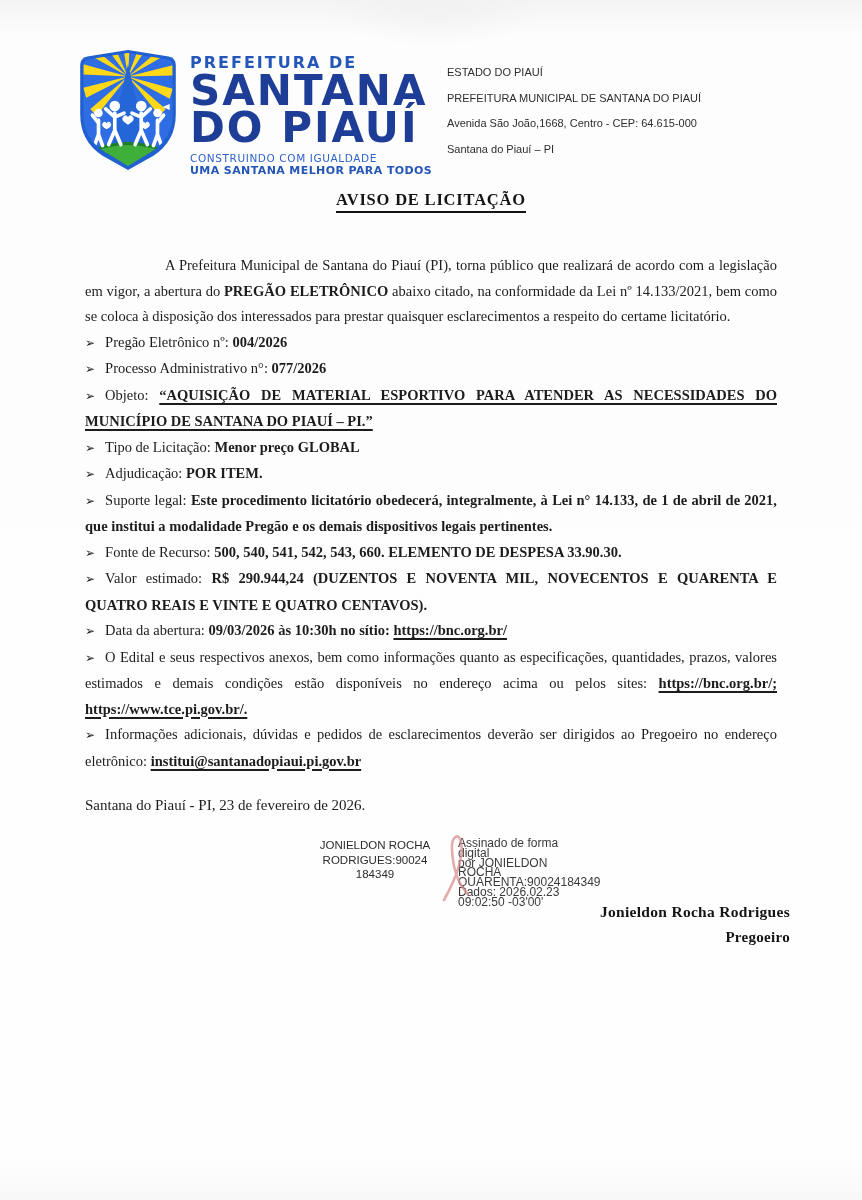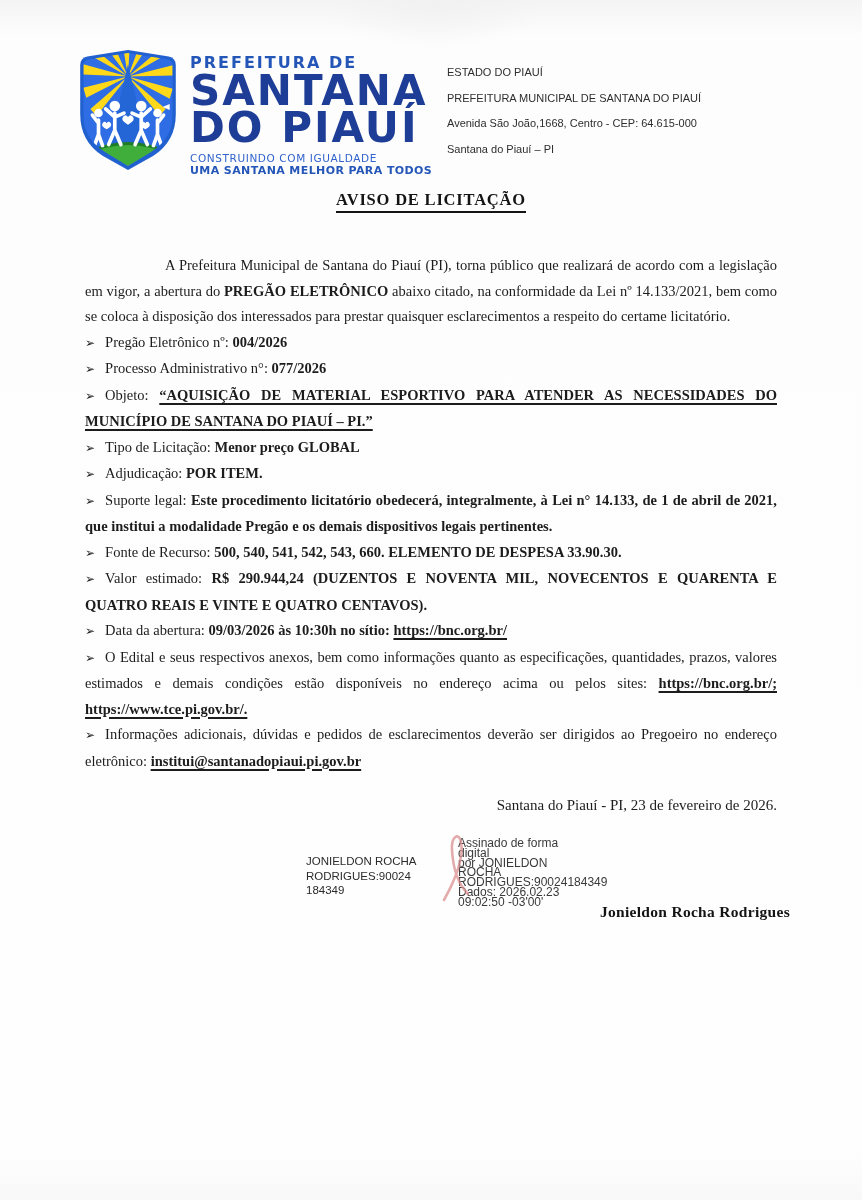"Santana do Piauí - PI," .date-line { text-align: right -> left }
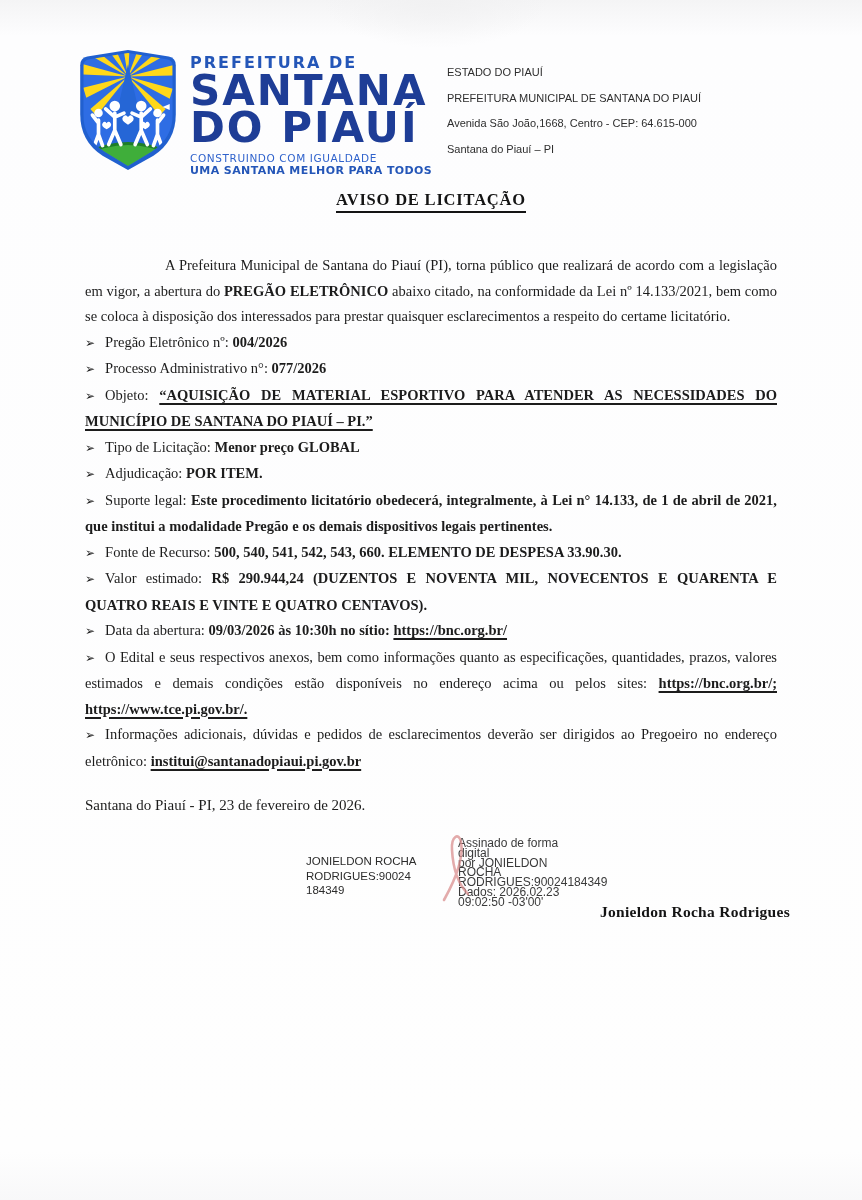"JONIELDON ROCHA" .sig-name-col { margin-top: 16px -> none; text-align: left -> center }
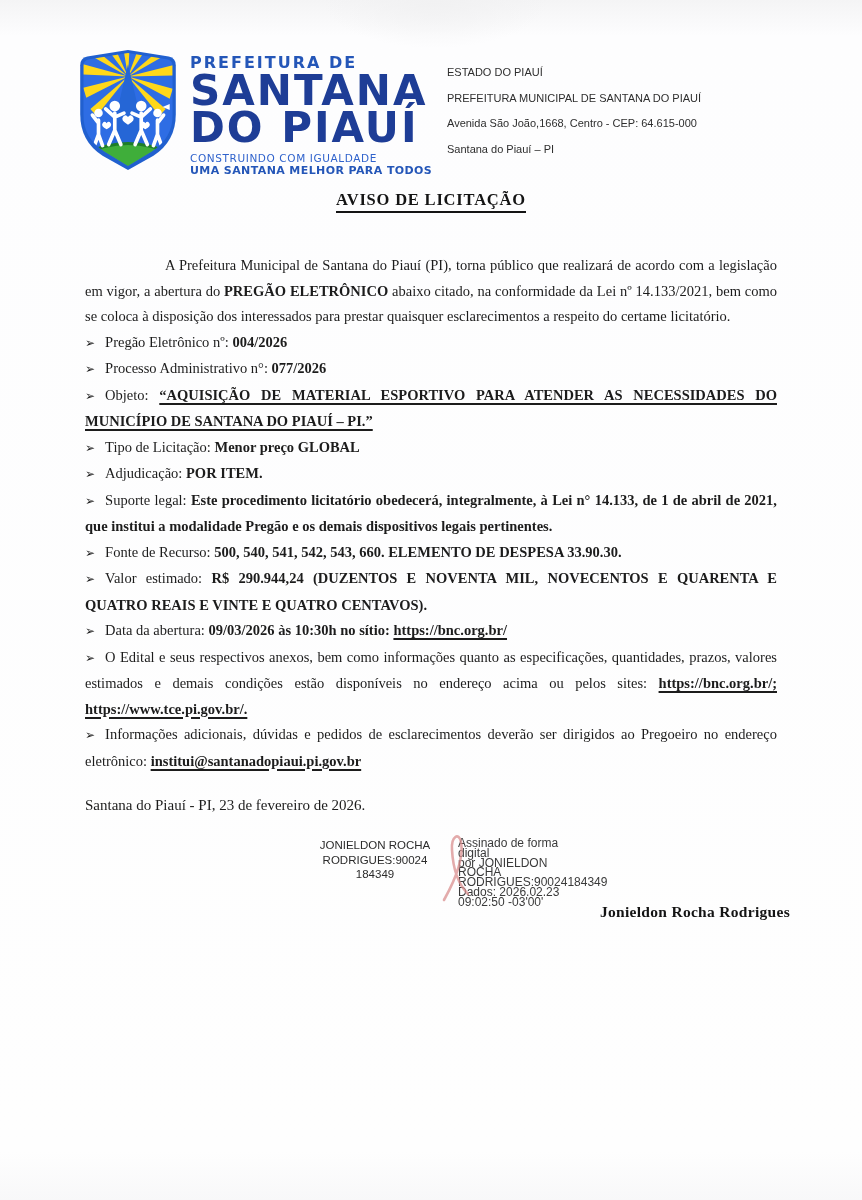"RODRIGUES:90024184349" div { text: RODRIGUES:90024184349 -> QUARENTA:90024184349 }
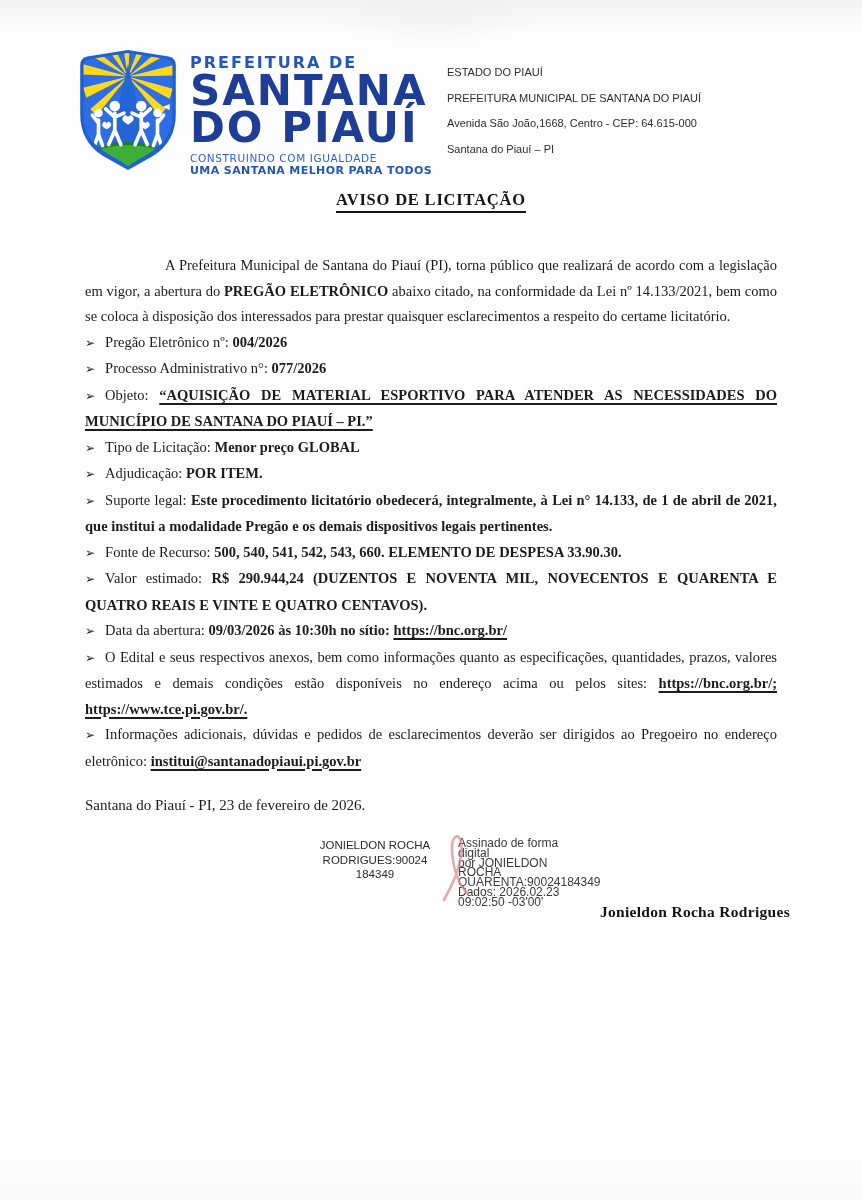"Pregoeiro" div.signer-role { html: none -> <div>Pregoeiro</div> }
